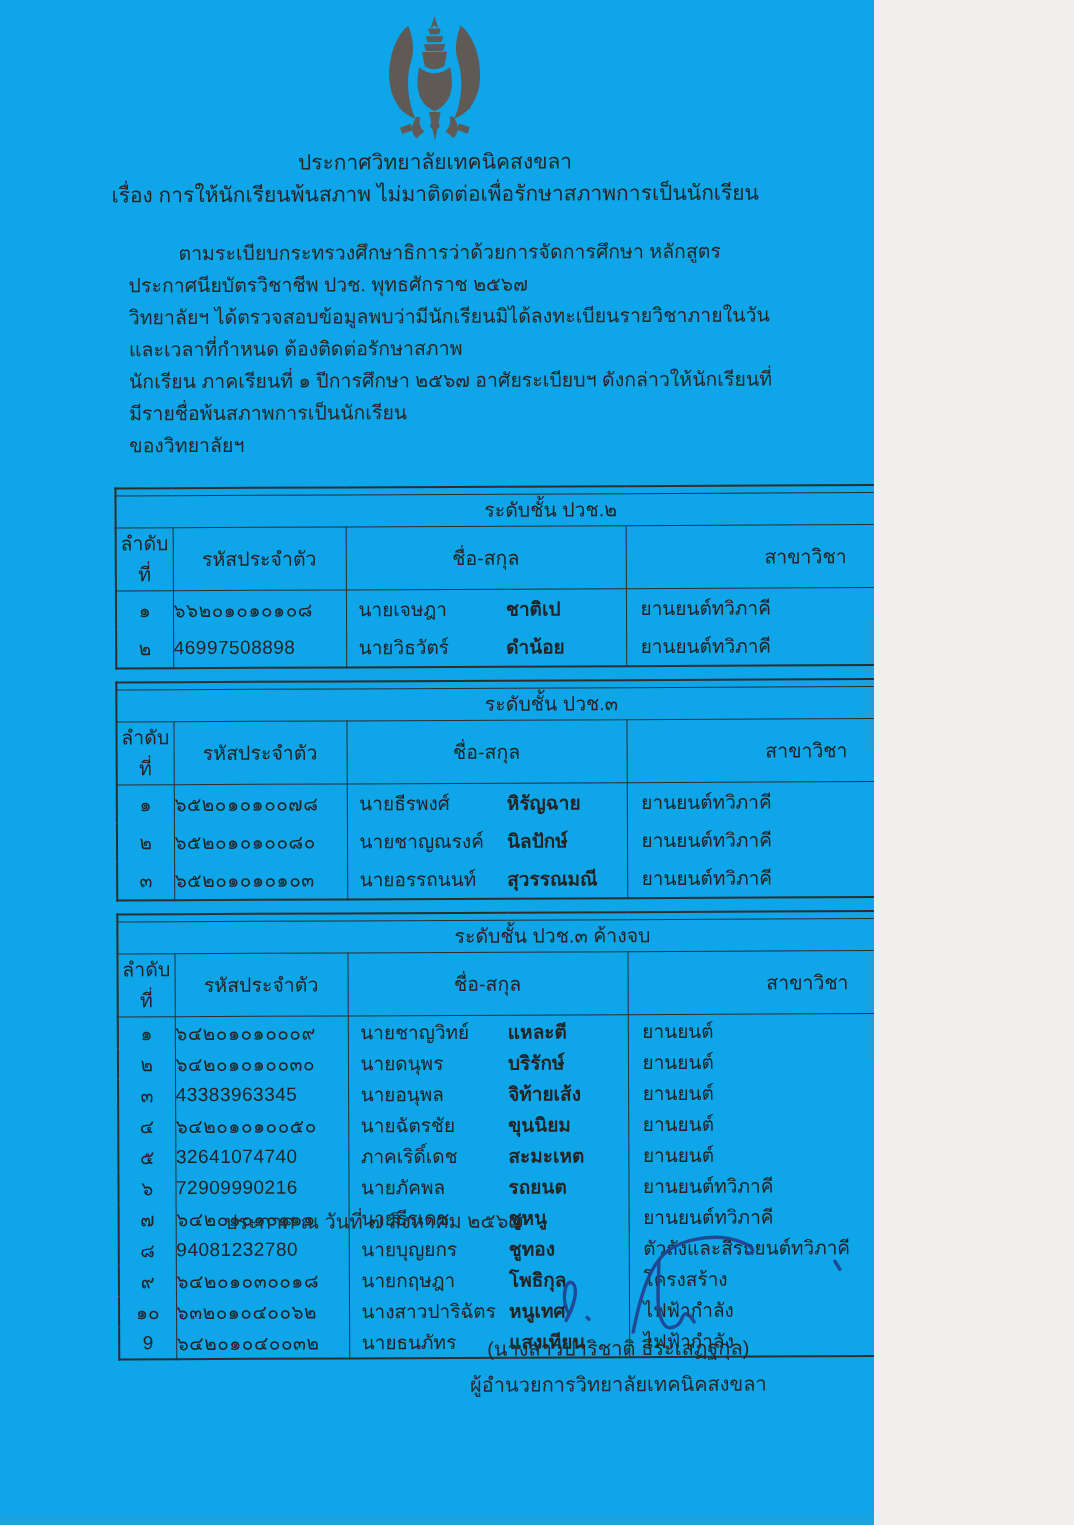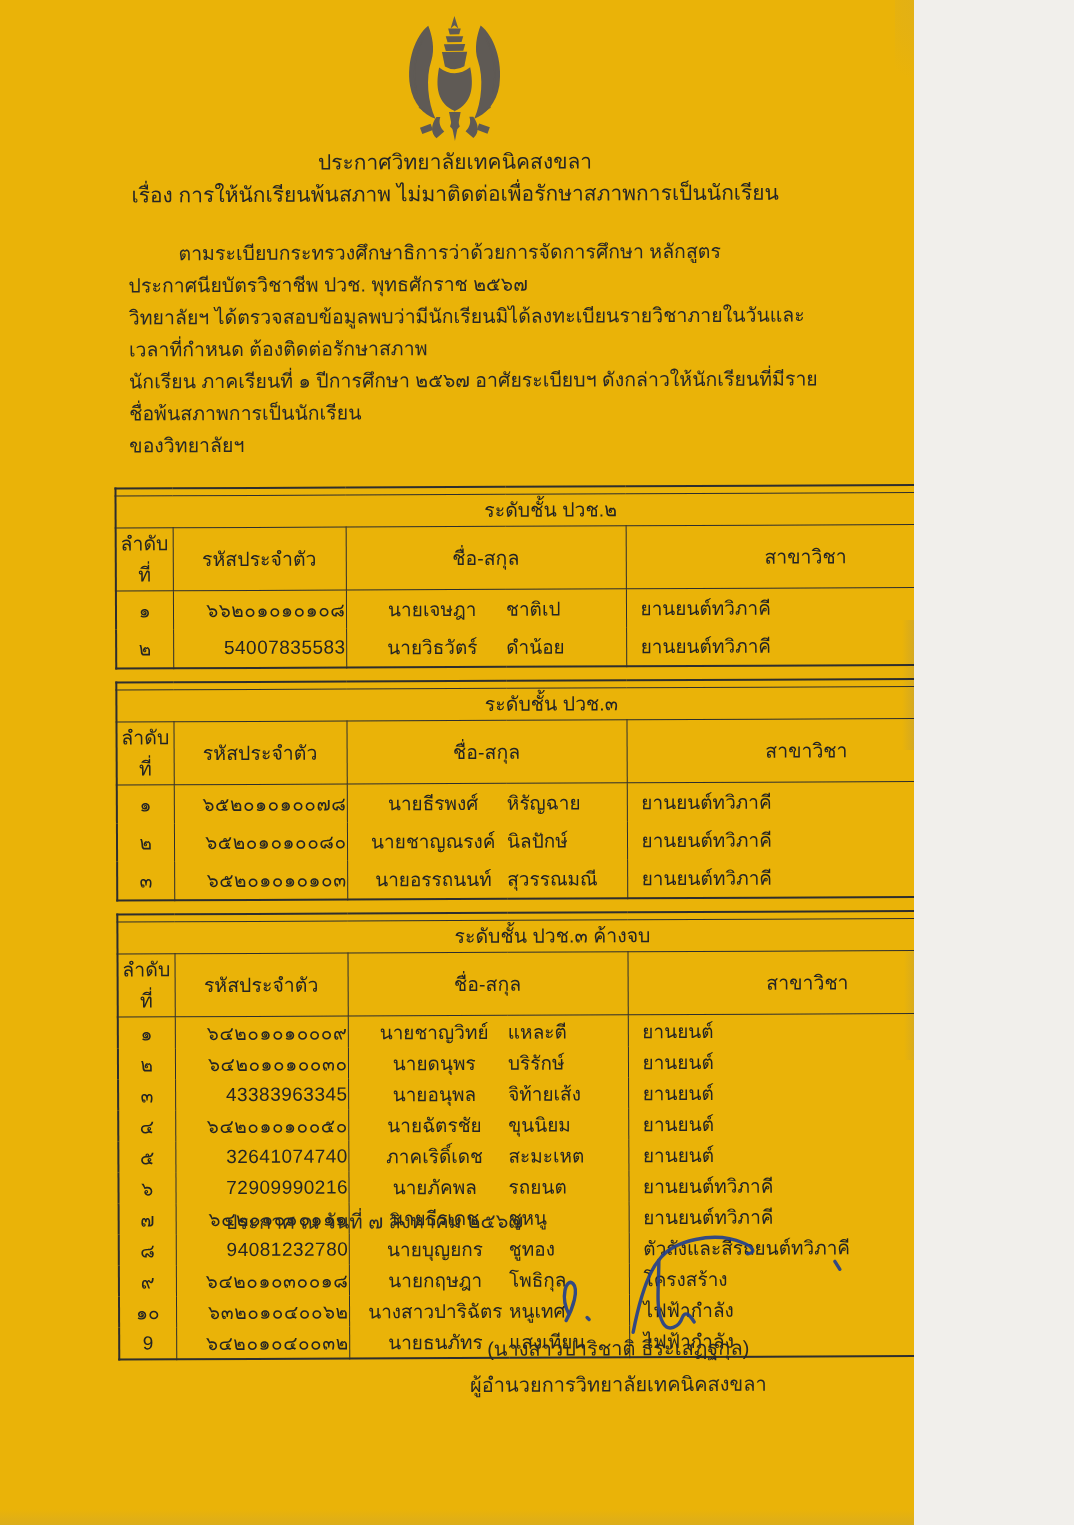"ประกาศวิทยาลัยเทคนิคสงขลา" .page { background: #eab308 -> #0ea5e9; padding-left: 40px -> none }
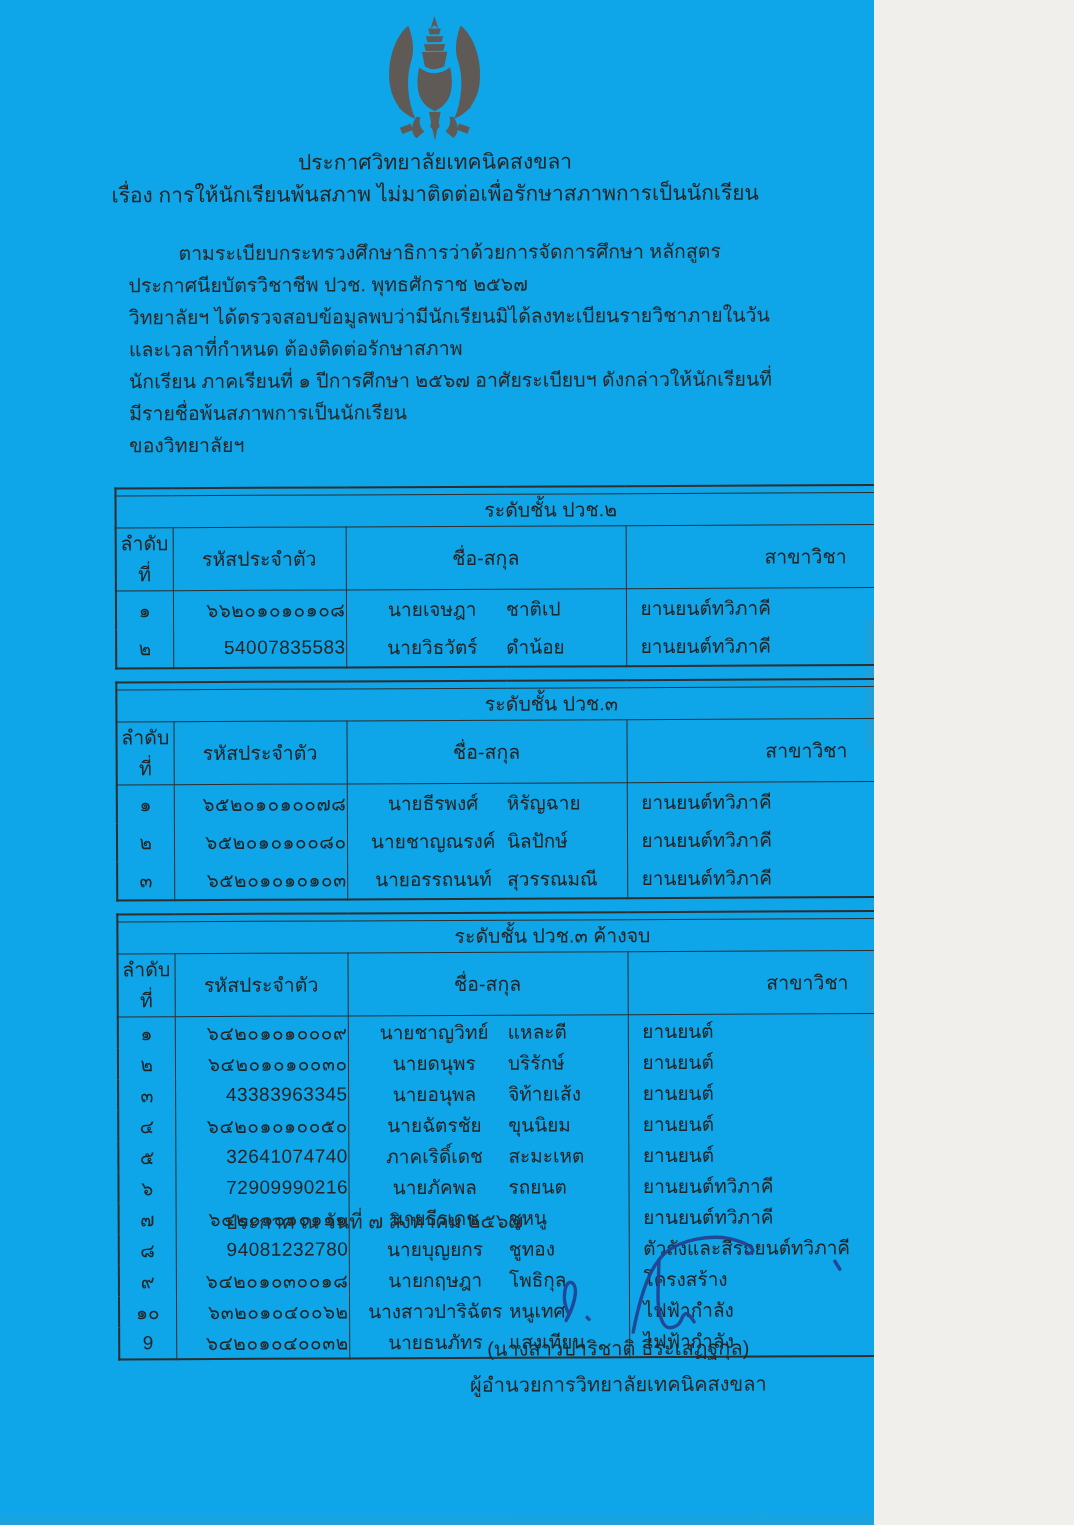"๖๖๒๐๑๐๑๐๑๐๘" td.cell-id { text-align: right -> left }
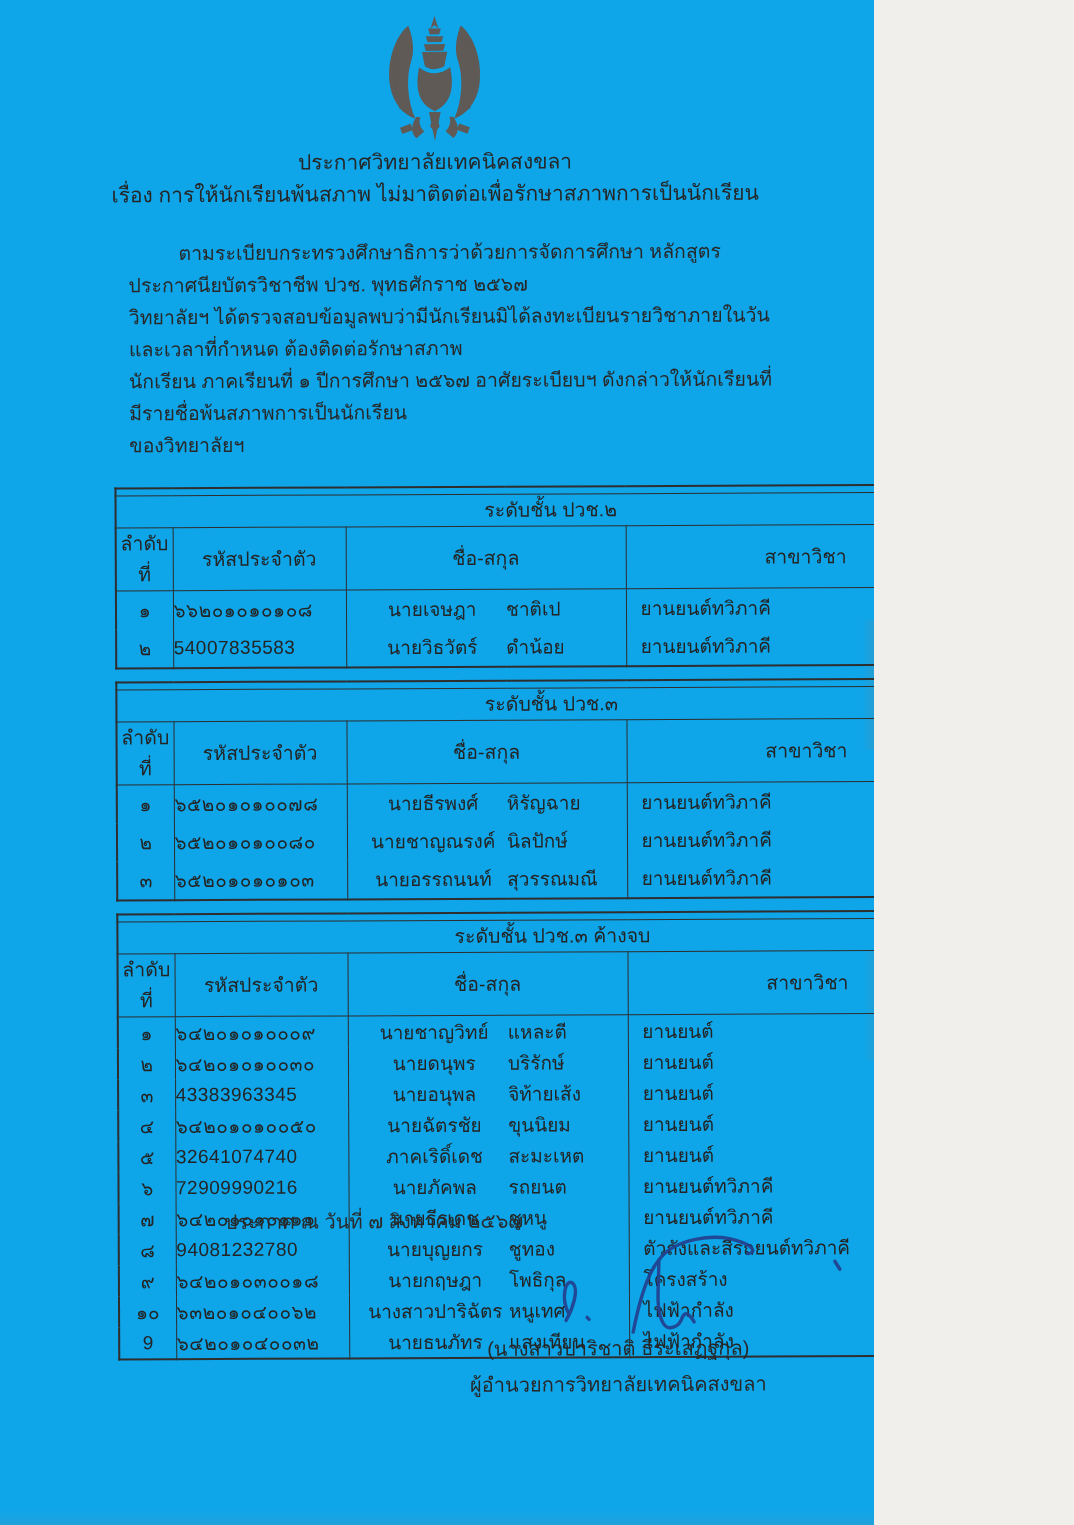"นายเจษฎา" td.cell-first { text-align: center -> left }
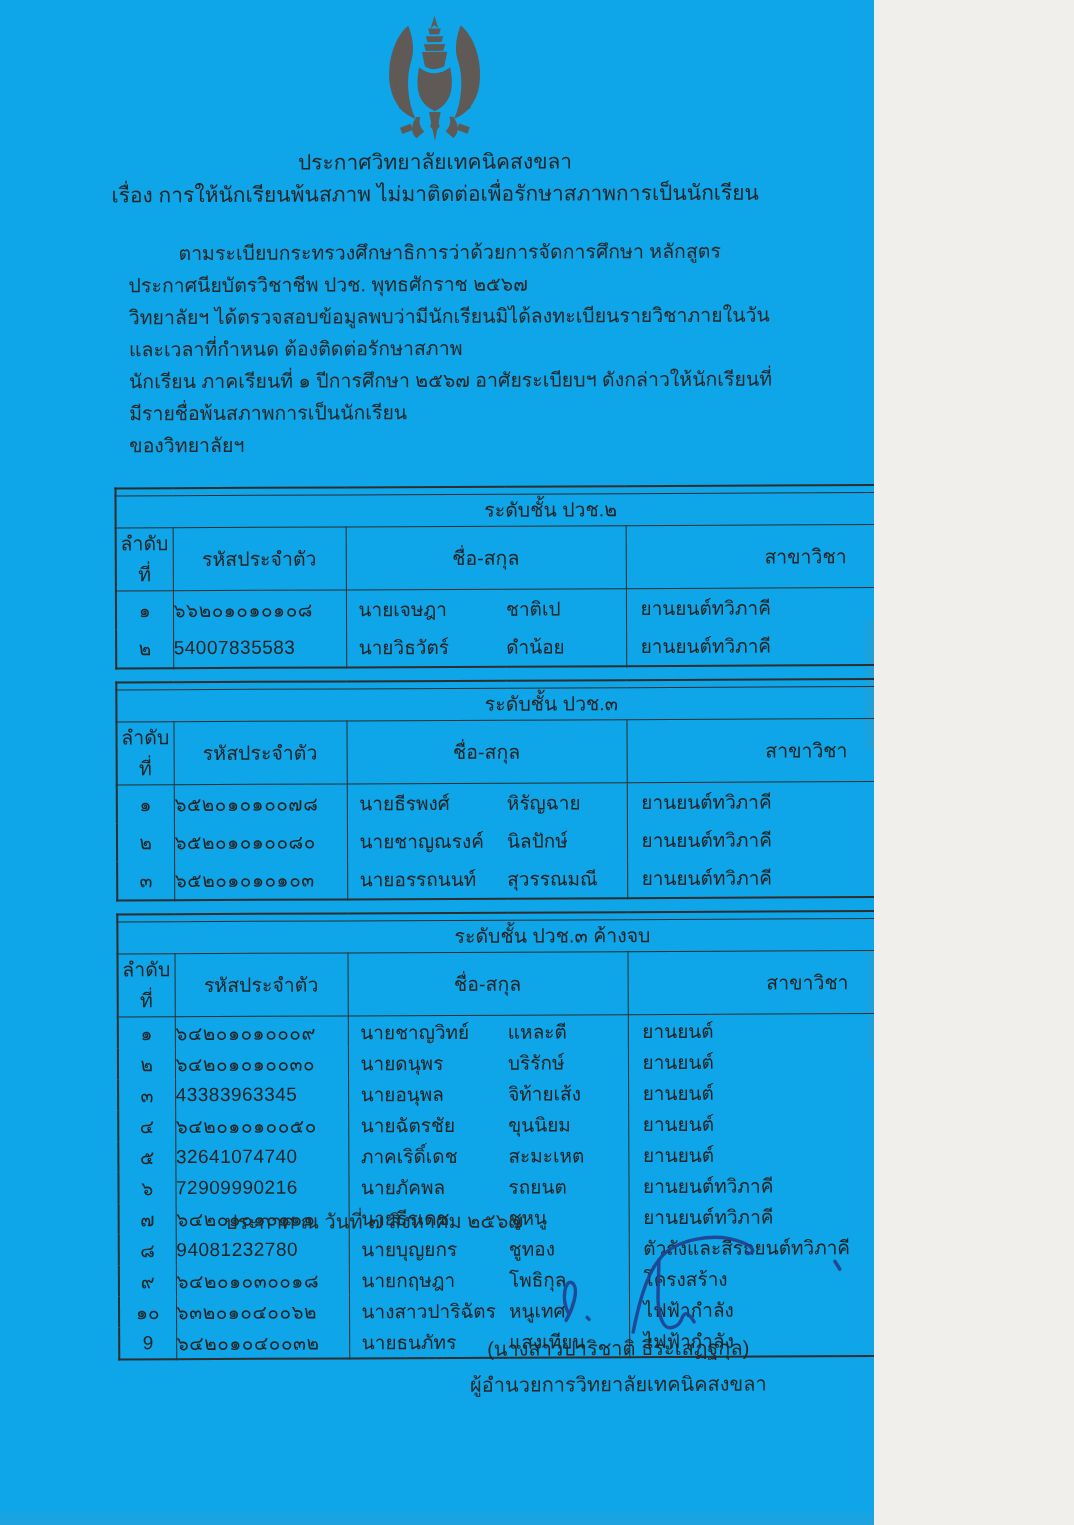"ชาติเป" td.cell-last { font-weight: none -> bold }
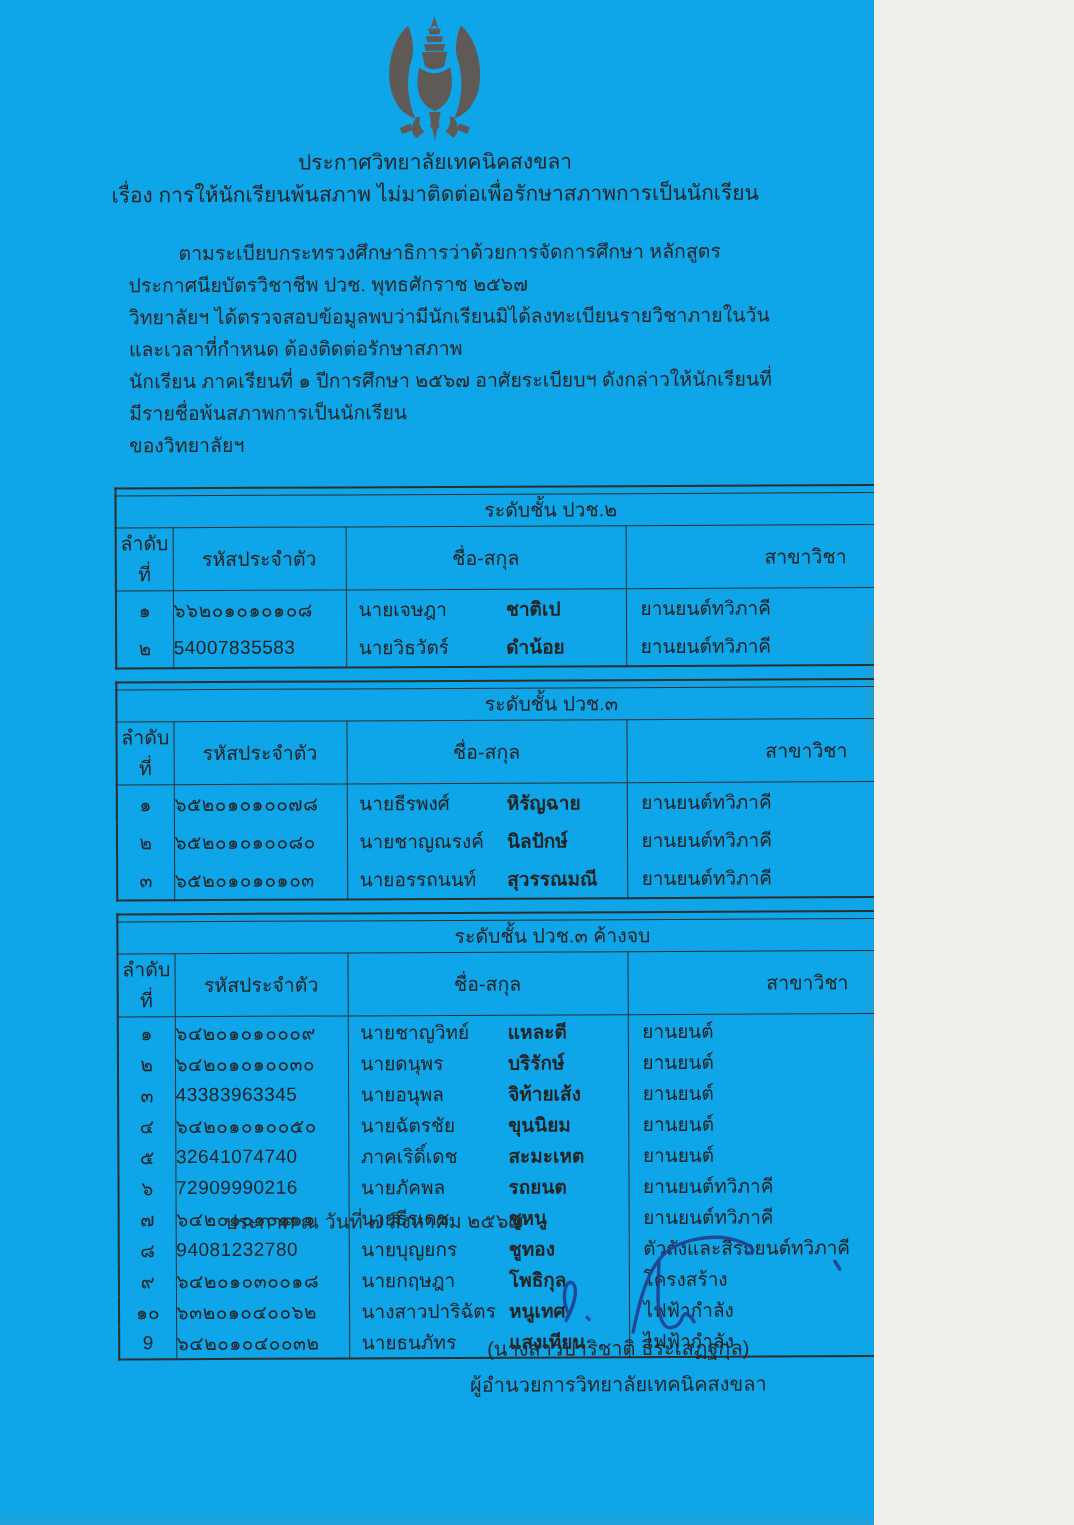"54007835583" td.cell-id { text: 54007835583 -> 46997508898 }
